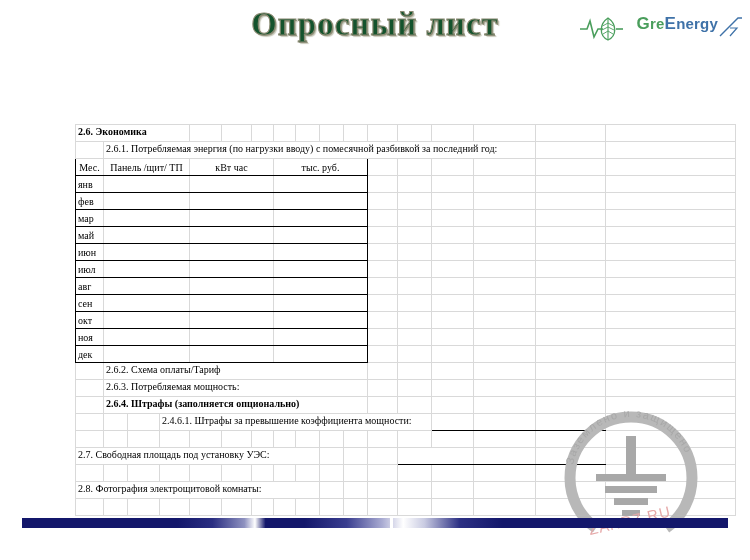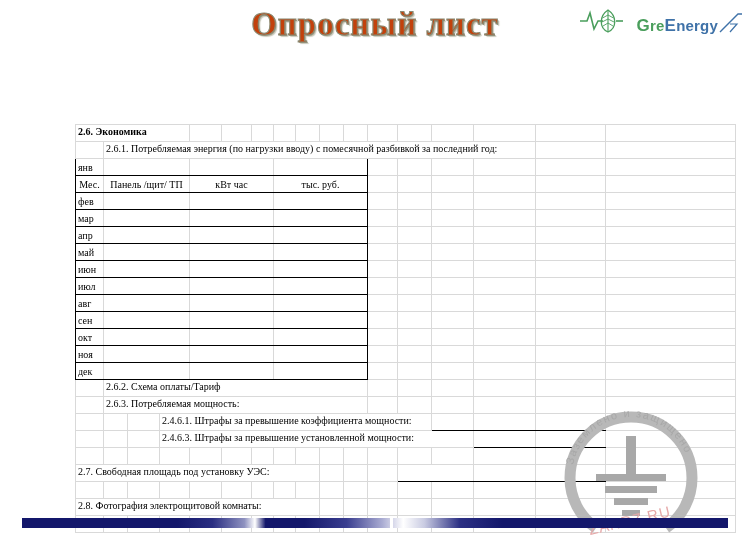"Опросный лист" .title-line { color: #c2410c -> #14532d }
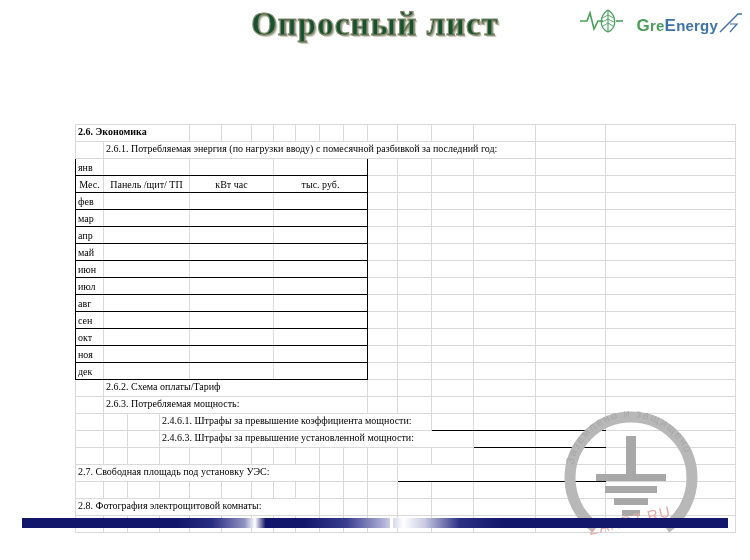"GreEnergy" .logo { align-items: flex-end -> flex-start; top: 6px -> 14px }
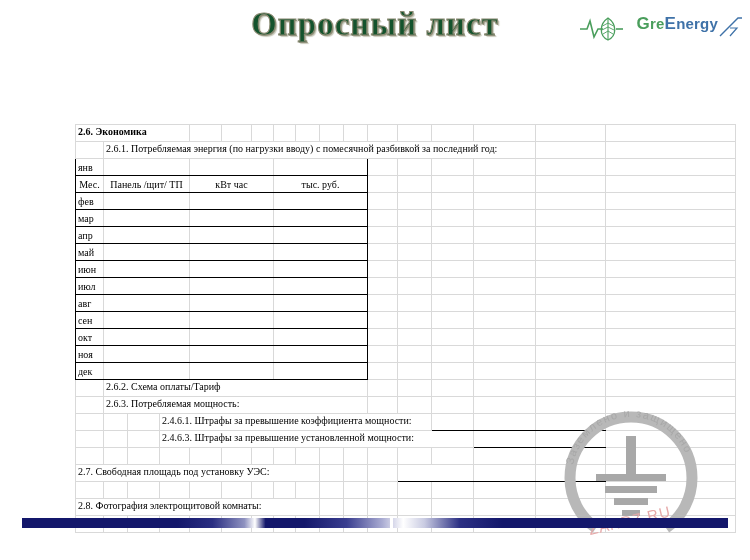"янв" tr { order: before "Мес." -> after "Мес." }
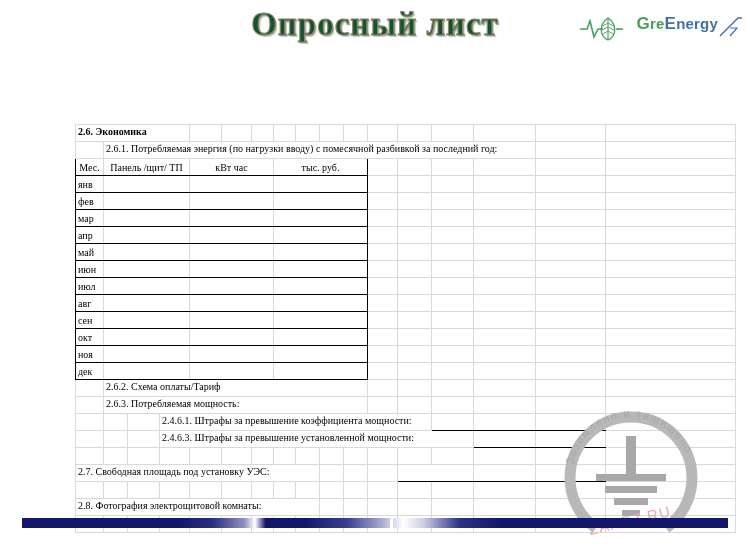"апр" tr { html: <tr> <td>апр</td> <td></td> <td></td> <td></td> <td></td> <td></td> <td></td> <td></td> <td></td> <td></td> </tr> -> none }
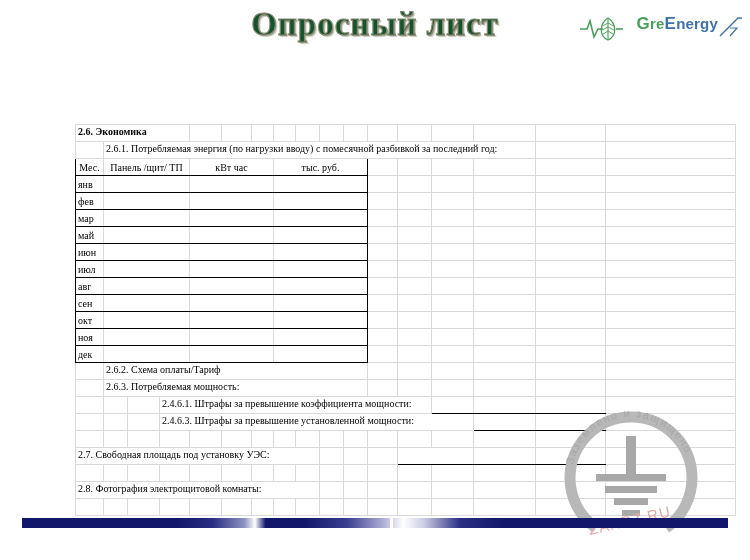"2.6.4. Штрафы (заполняется опционально)" tr { html: none -> <tr> <td></td> <td> <span>2.6.4. Штрафы (заполняется опционально)</span> </td> <td></td> <td></td> <td></td> <td></td> <td></td> <td></td> </tr> }
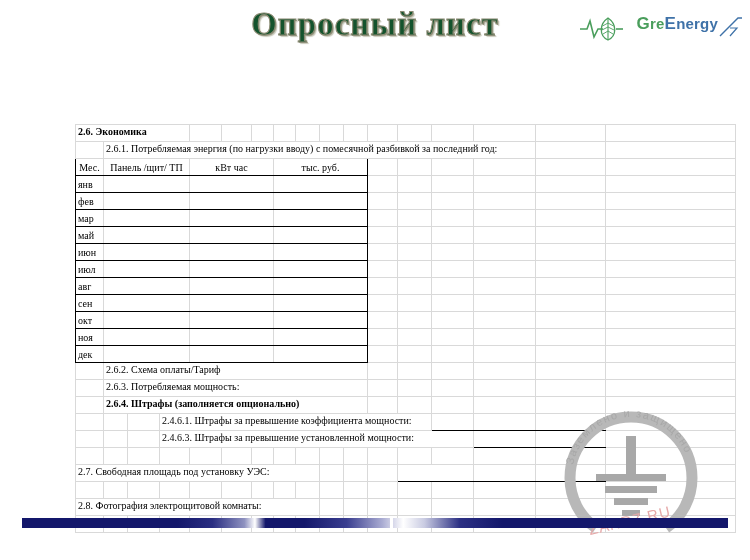"2.4.6.3. Штрафы за превышение" tr { html: <tr> <td></td> <td></td> <td></td> <td> <span>2.4.6.3. Штрафы за превышение установленной мощности:</span> </td> <td></td> <td></td> <td></td> </tr> -> none }
